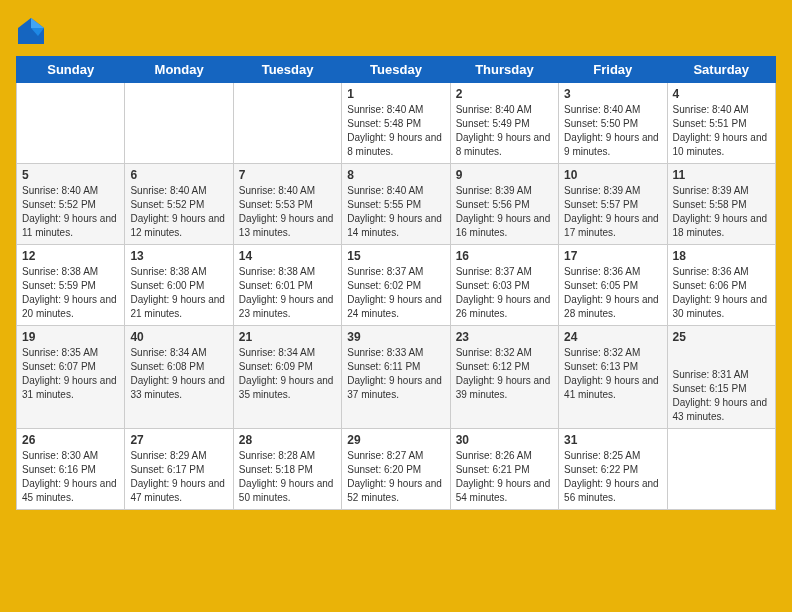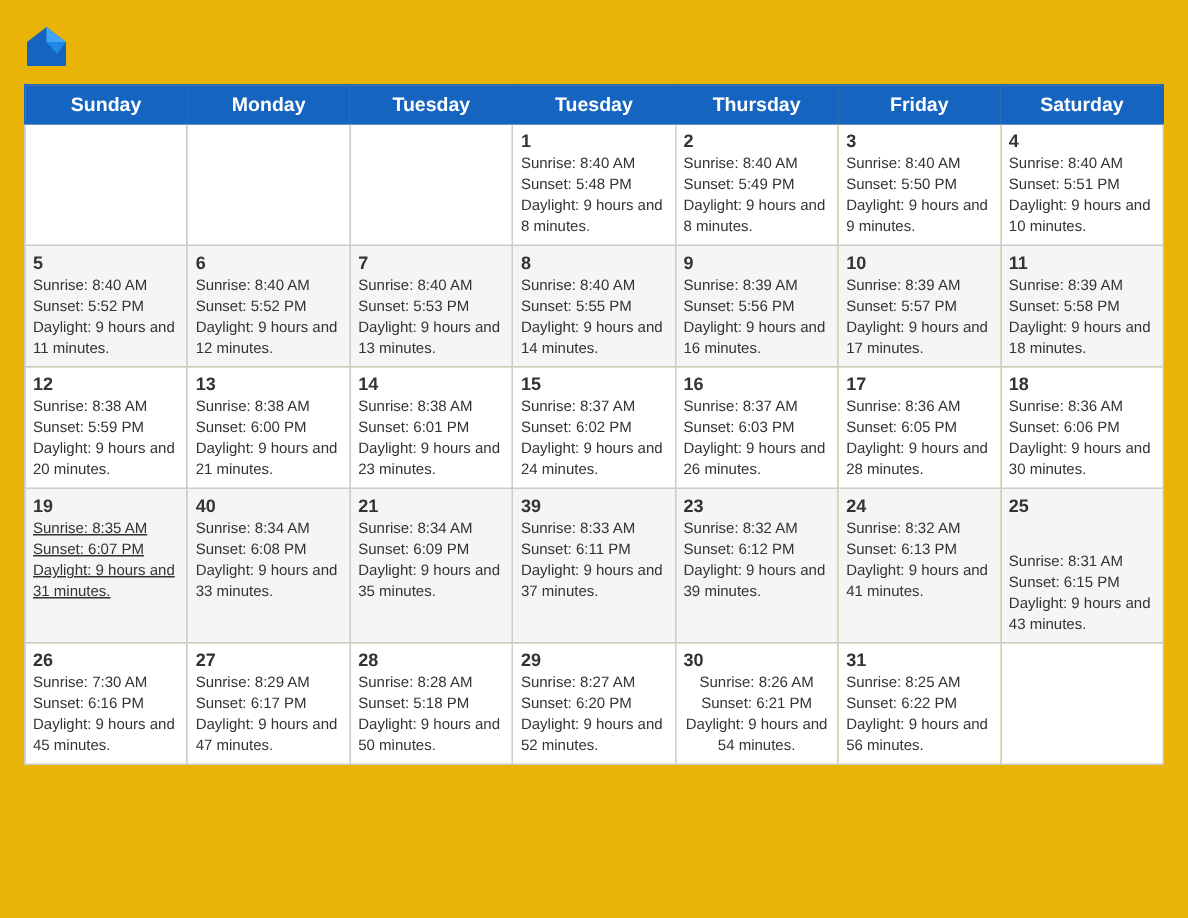"Sunrise: 8:35 AM" div.day-info { text-decoration: underline -> none }
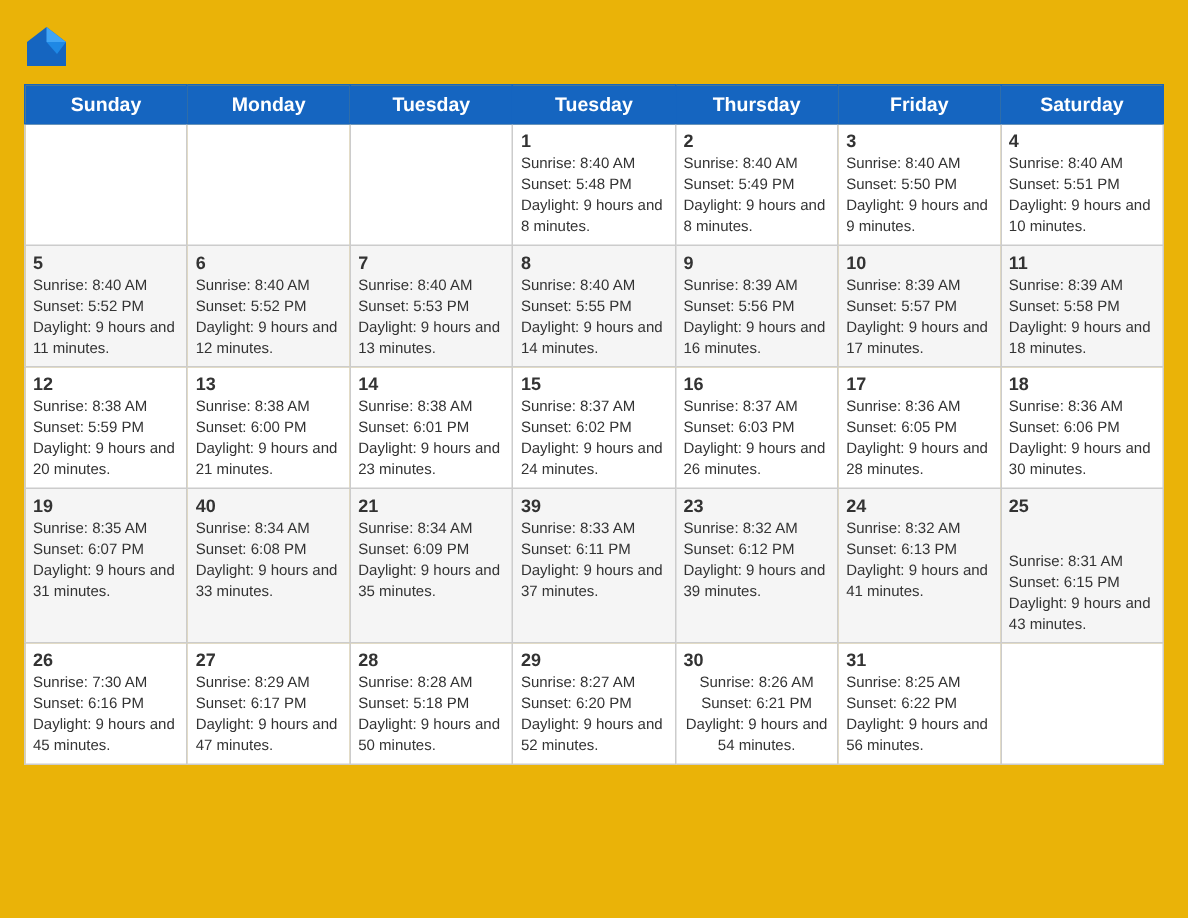"Sunrise: 7:30 AM" div.day-info { text: 7:30 -> 8:30 }
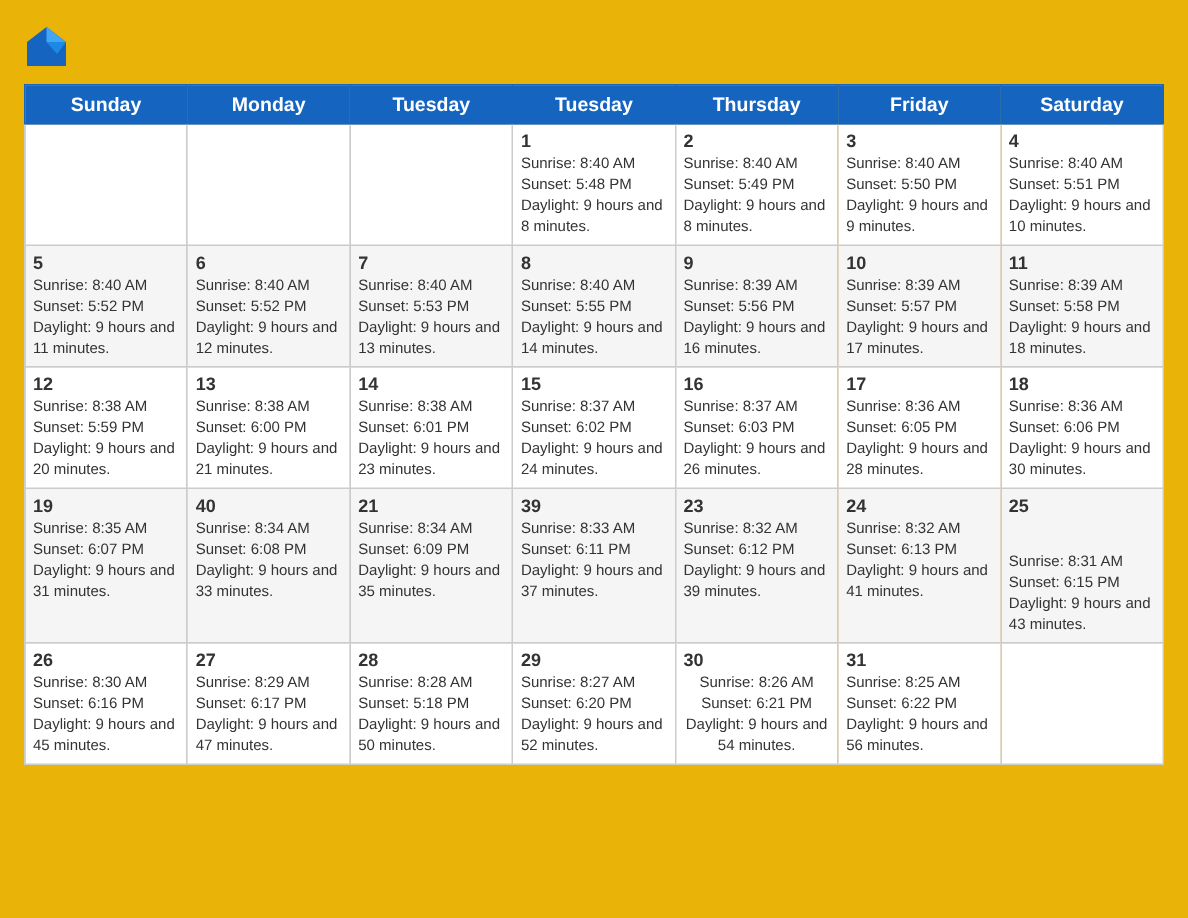"Sunrise: 8:26 AM" div.day-info { text-align: center -> none }
